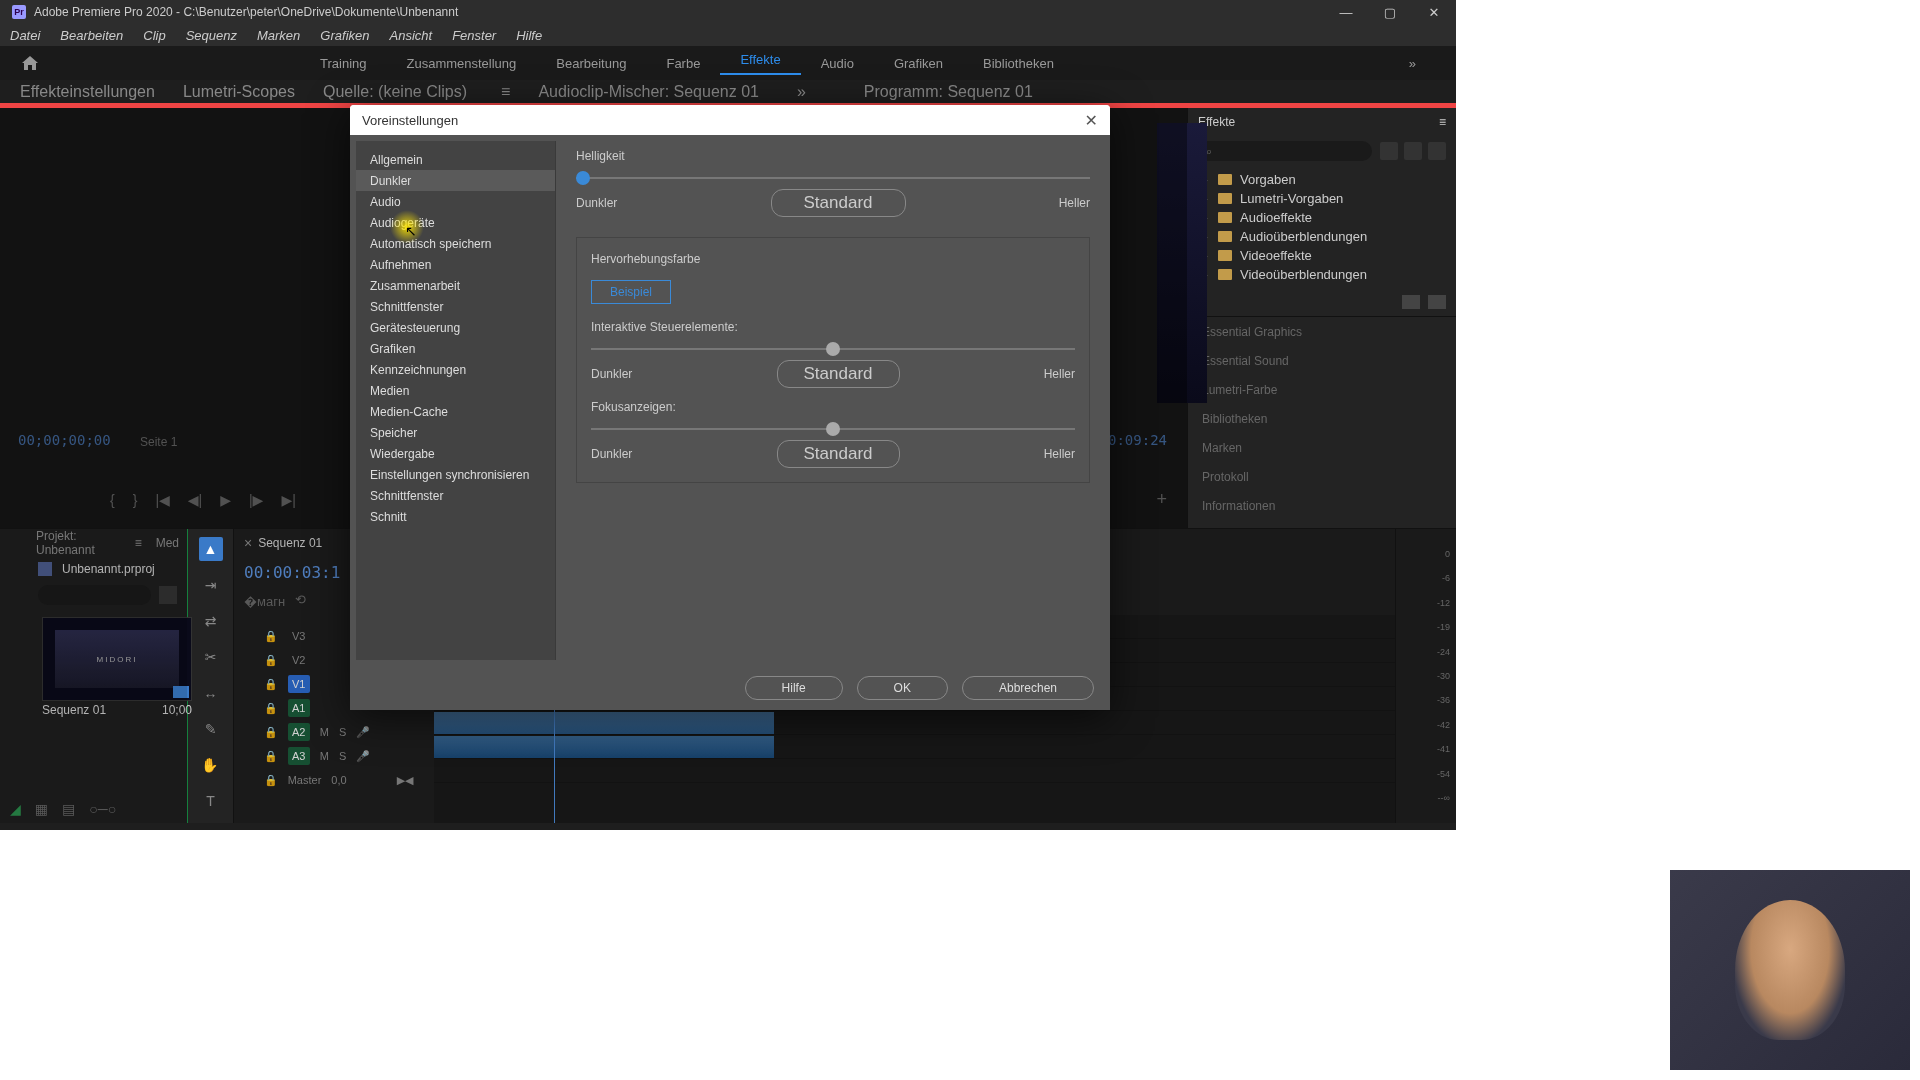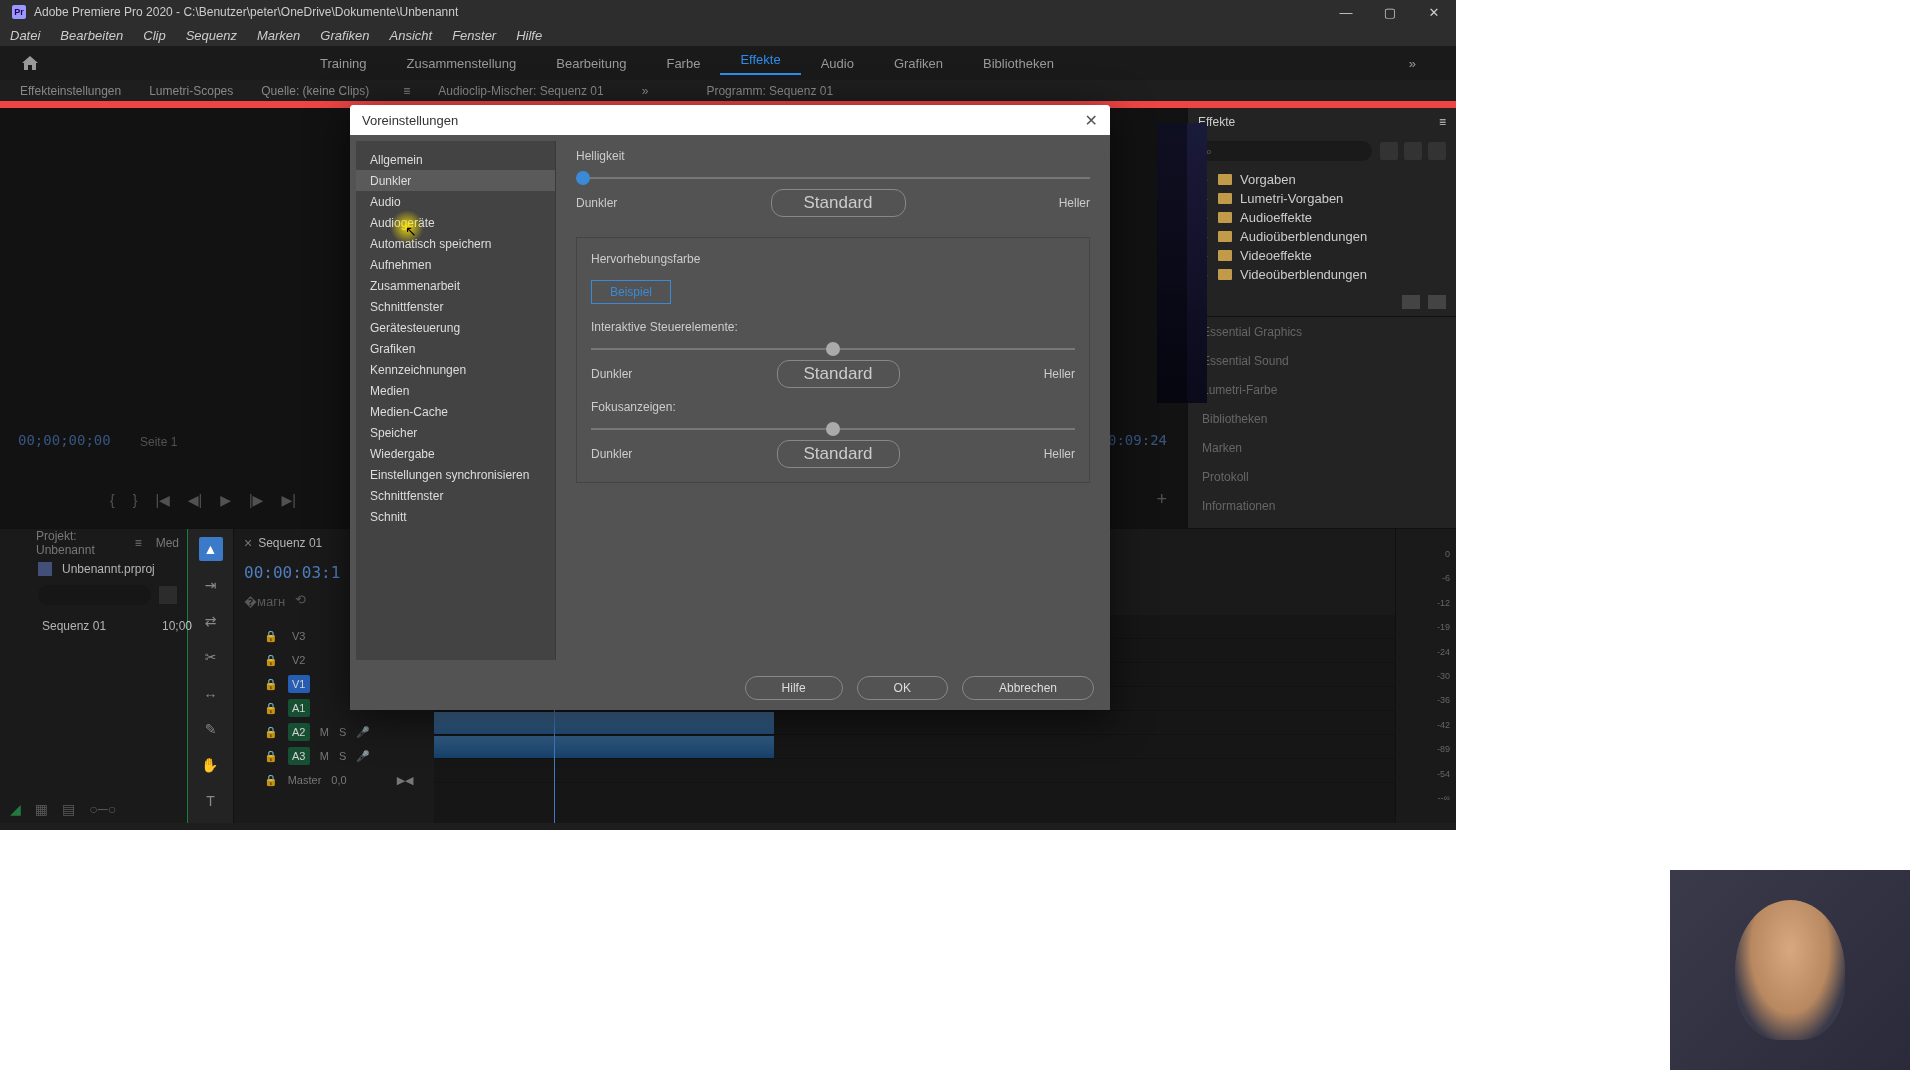"Effekteinstellungen" .panel-tabs { border-bottom: 7px solid #ef4444 -> 5px solid #ef4444; font-size: 12px -> 16px }
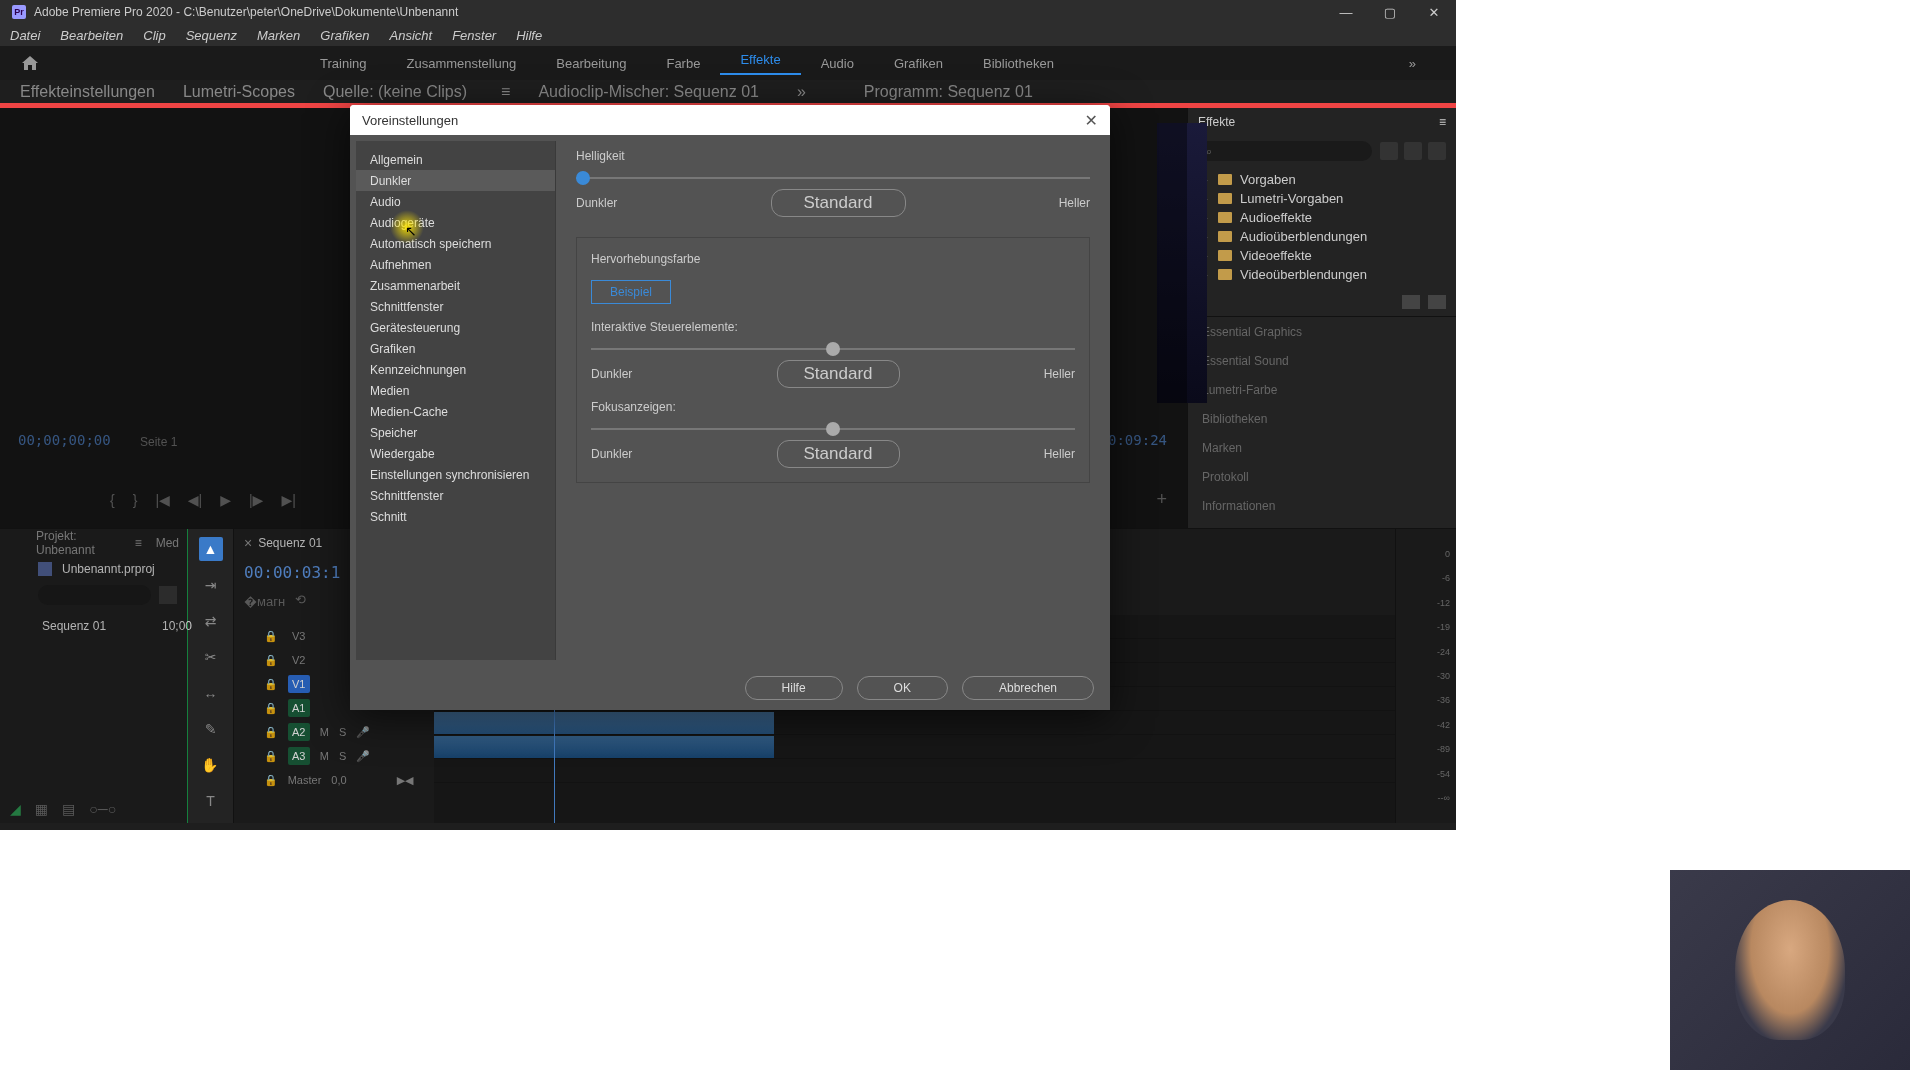"MIDORI" div.thumb { html: none -> <div> <div>MIDORI</div> <div></div> </div> }
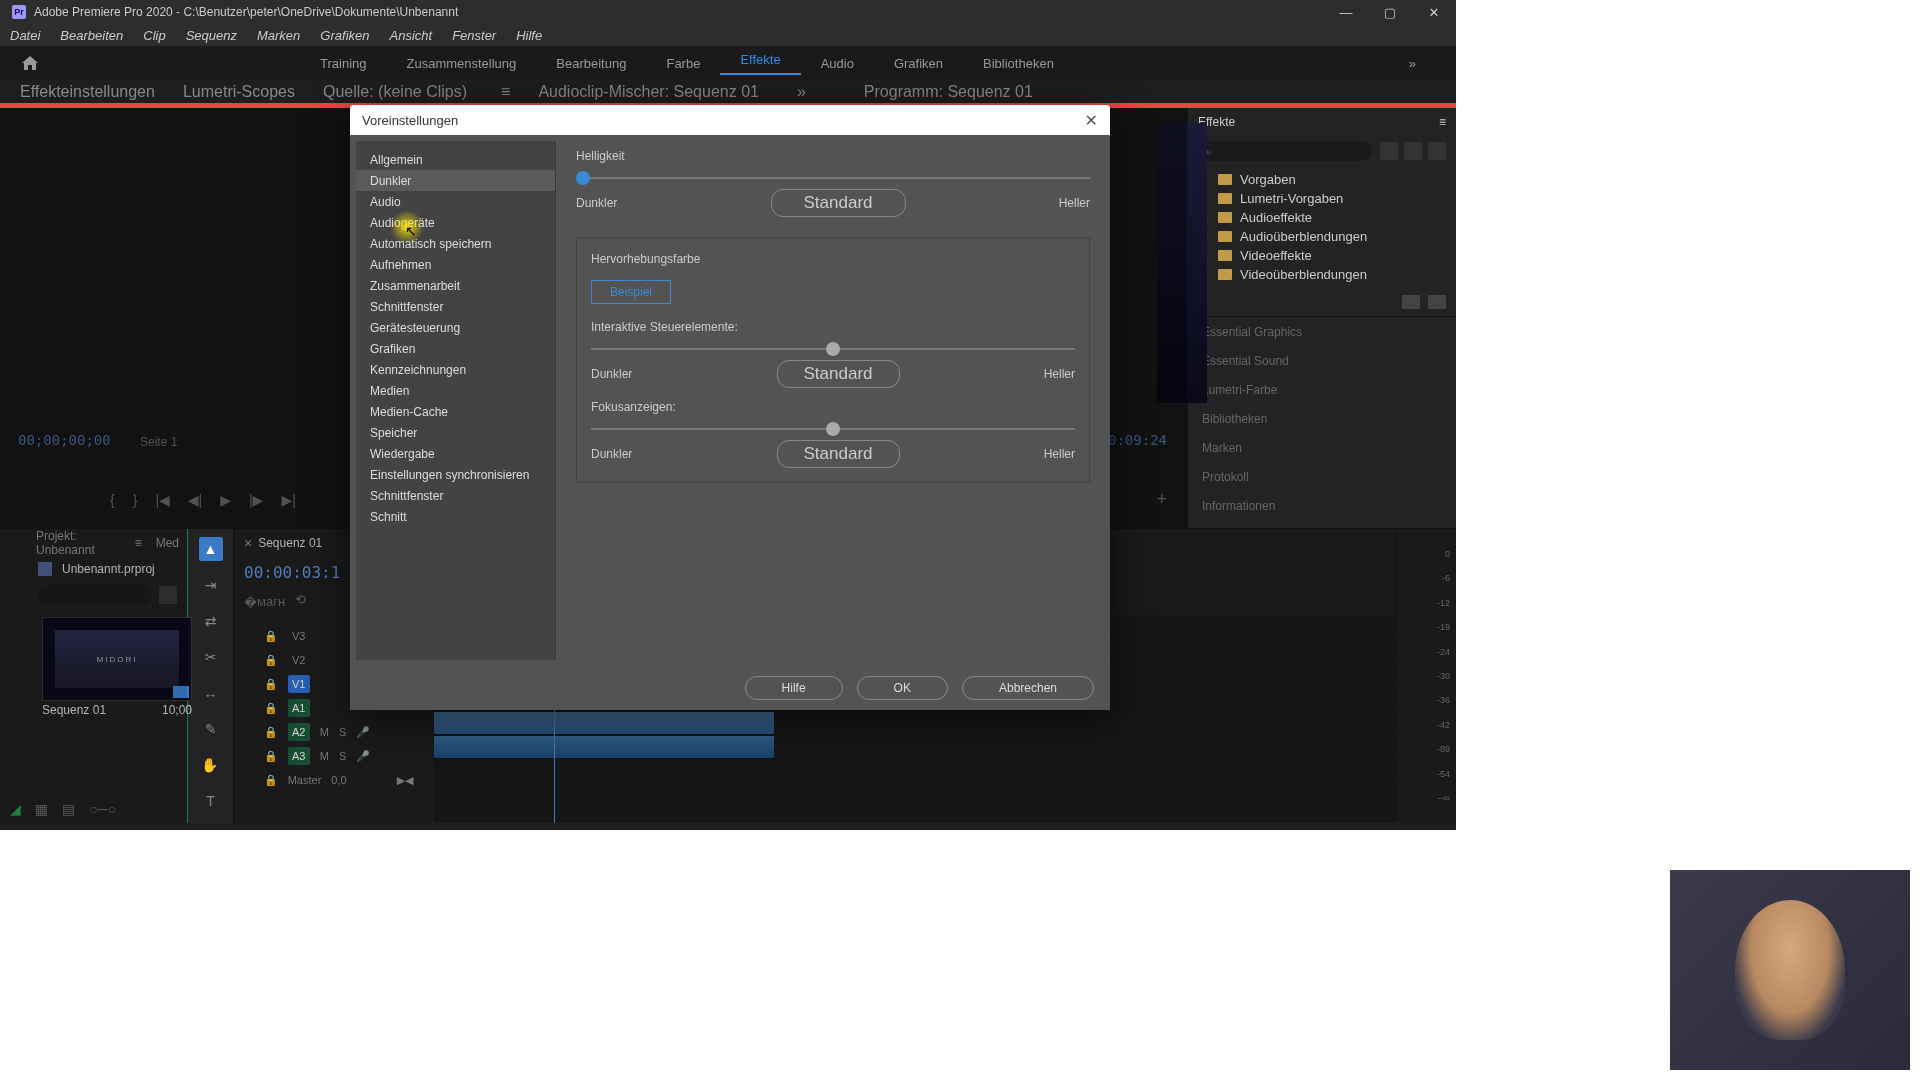"-89" span { text: -89 -> -41 }
